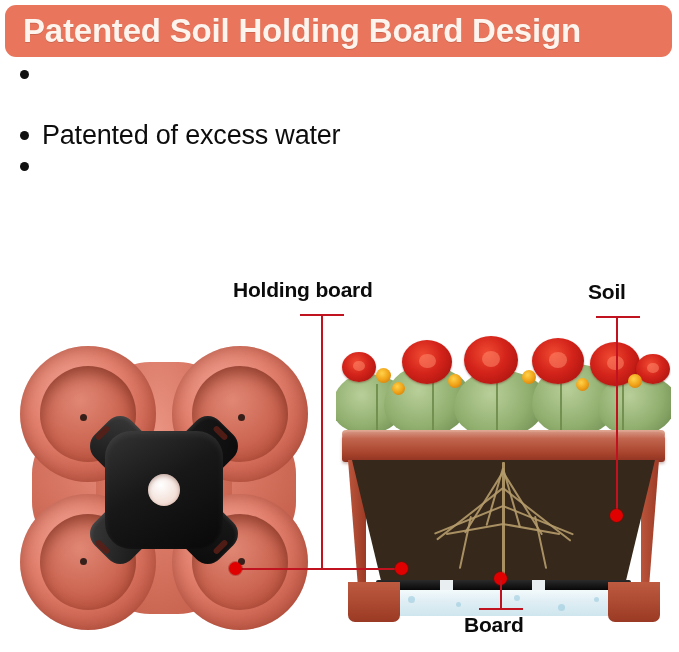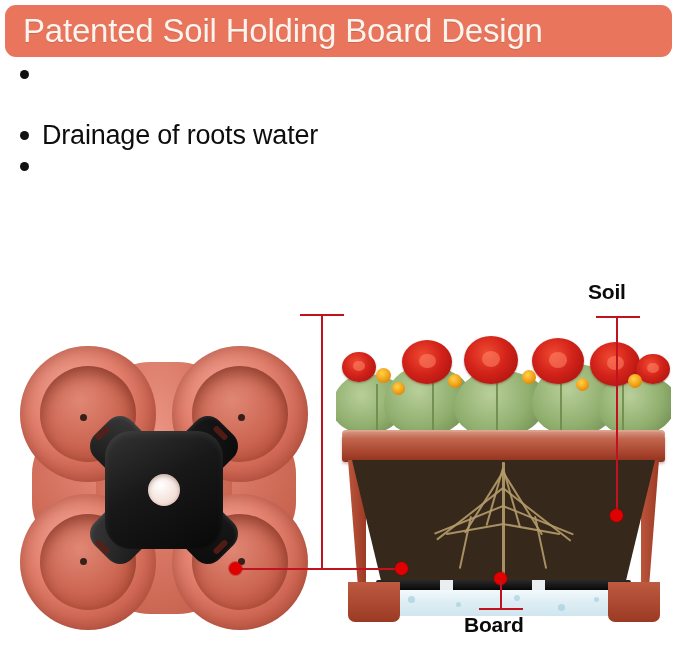"Patented Soil Holding Board Design" .banner-title { font-weight: normal -> bold }
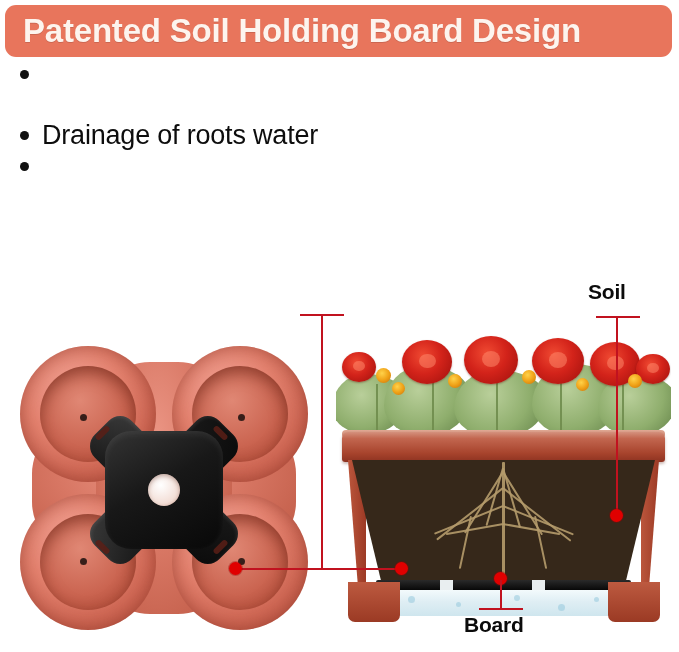"Drainage of roots water" span.bullet-text { text: Drainage of roots -> Patented of excess }
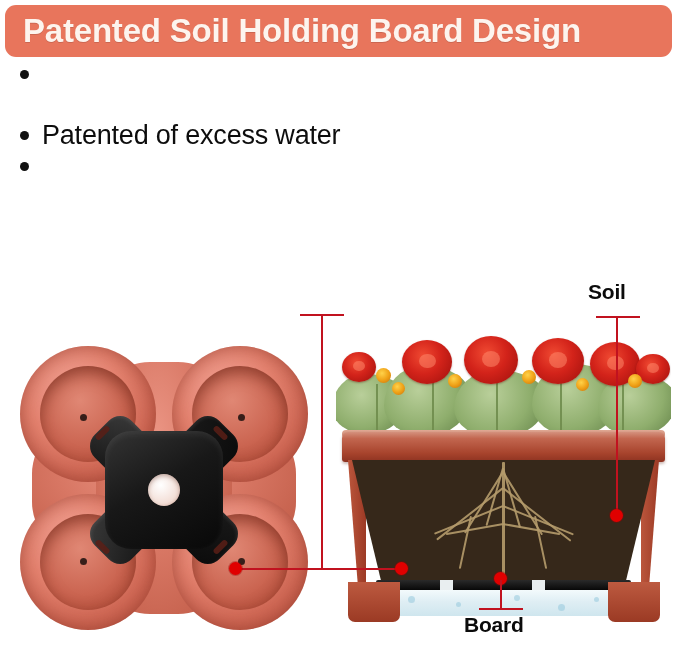"Holding board" div.callout-label { html: none -> <div>Holding board</div> }
